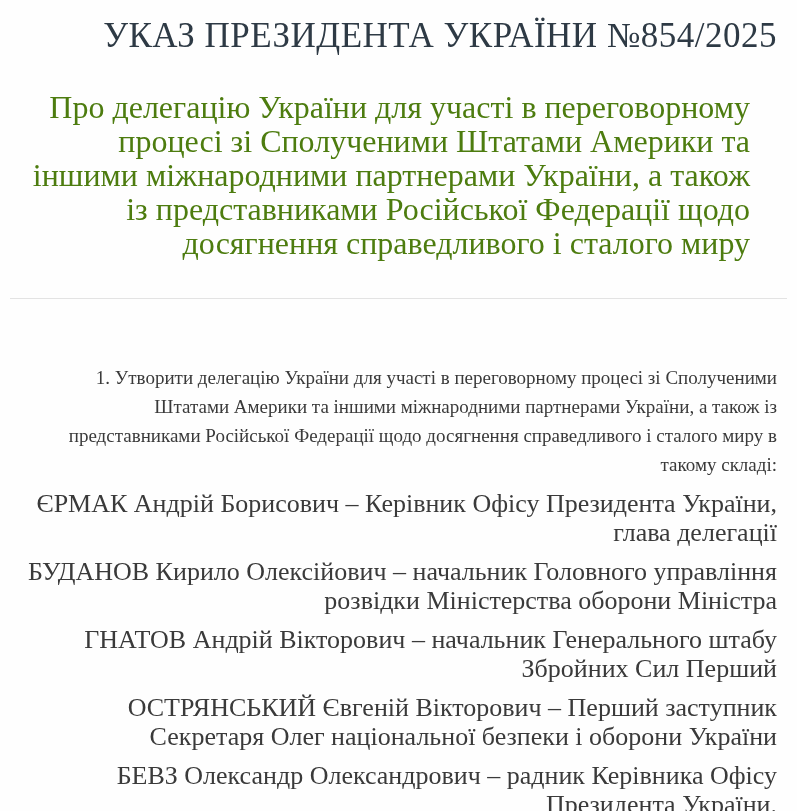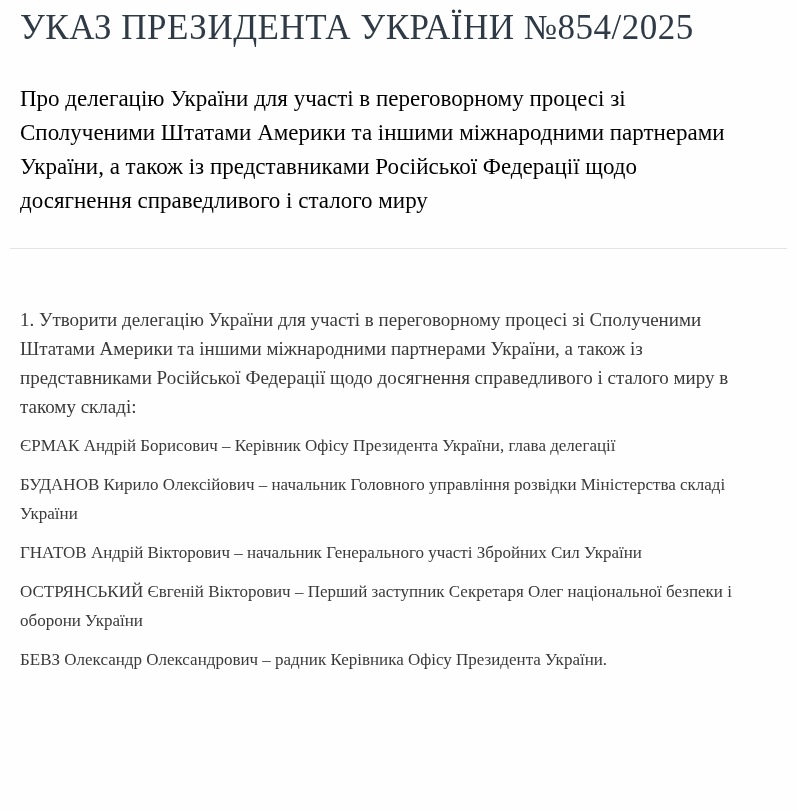"УКАЗ ПРЕЗИДЕНТА УКРАЇНИ №854/2025" .page { padding: 4px 20px -> 12px 20px; text-align: none -> right }
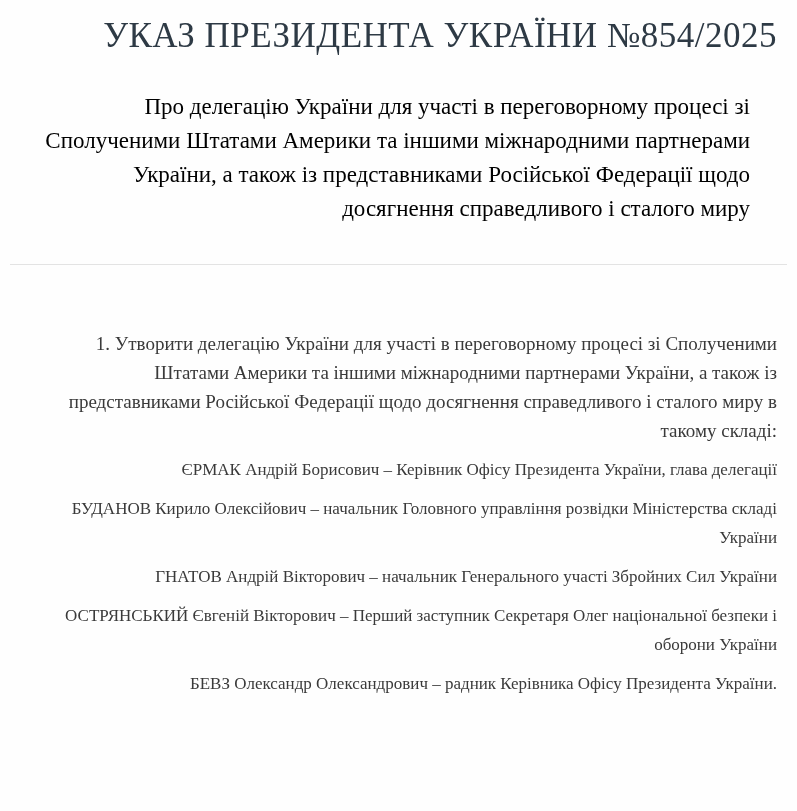"Про делегацію України для участі" .doc-subtitle { color: #000000 -> #4d7c0f; font-size: 23px -> 32px }
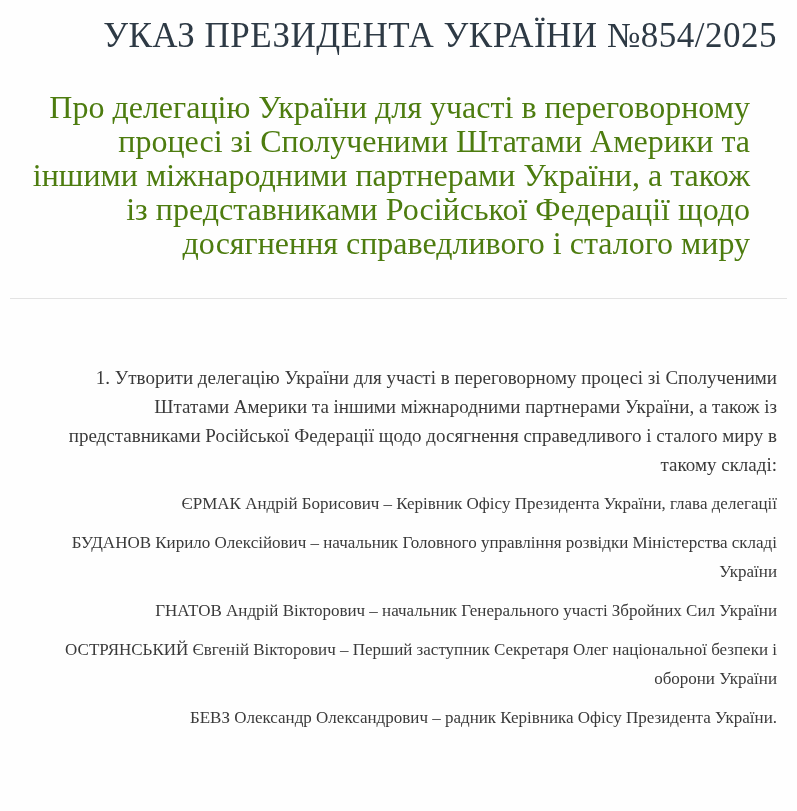"ЄРМАК Андрій Борисович – Керівник" .member-item { font-size: 17px -> 26px }
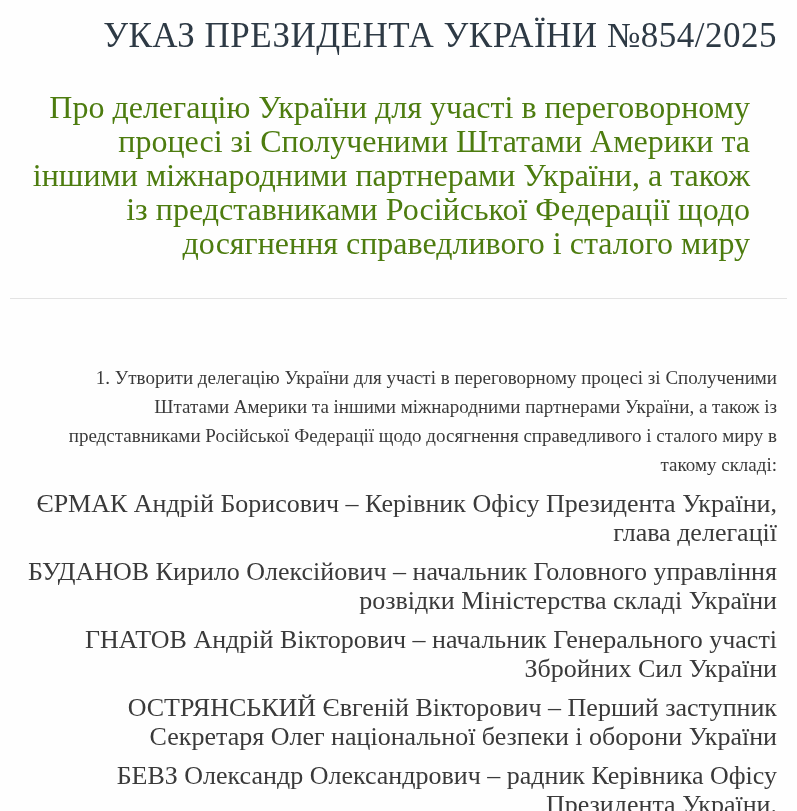"БУДАНОВ Кирило Олексійович – начальник" p.member-item { text: складі України -> оборони Міністра }
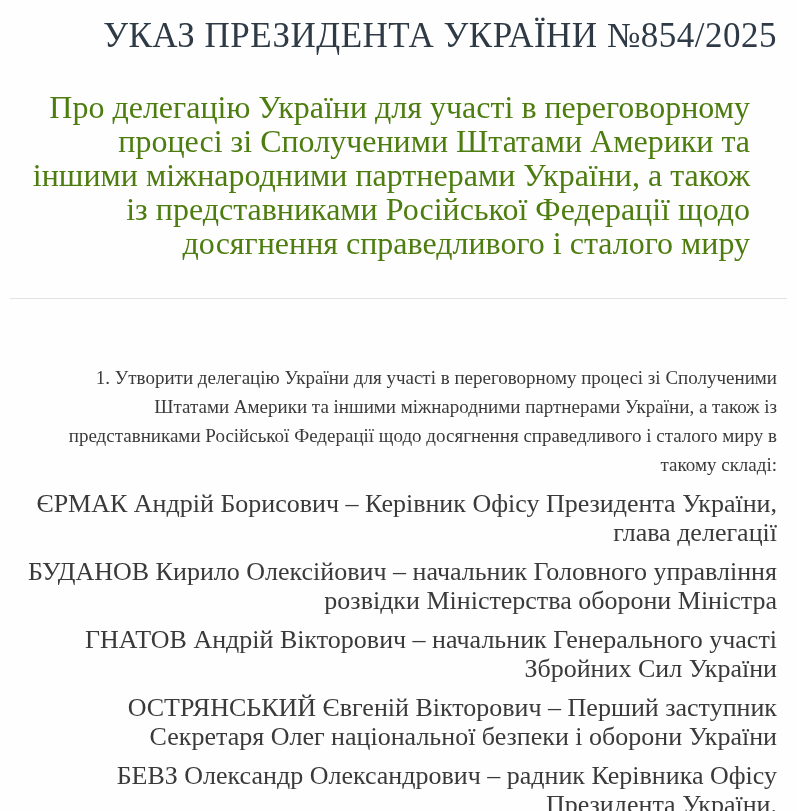"ГНАТОВ Андрій Вікторович – начальник" p.member-item { text: участі Збройних Сил України -> штабу Збройних Сил Перший }
